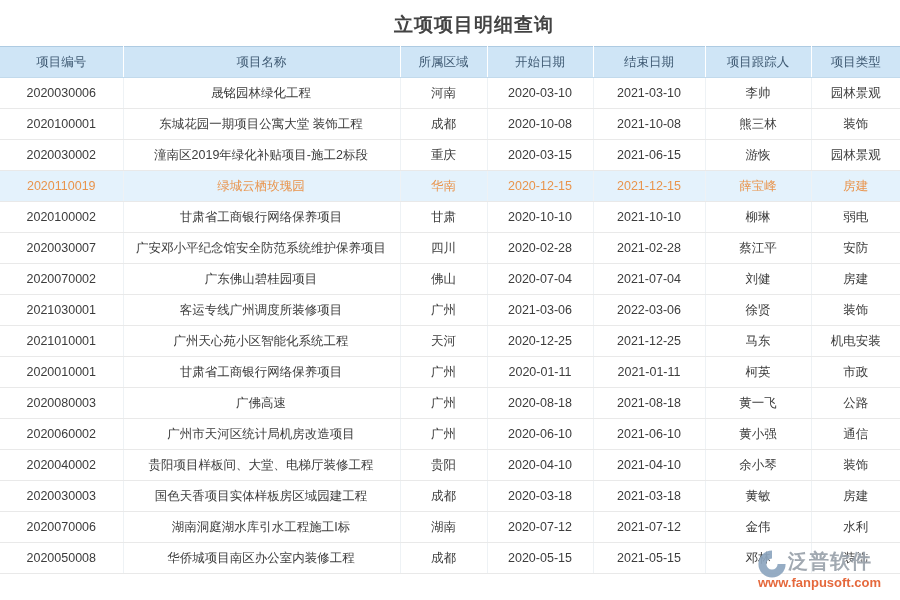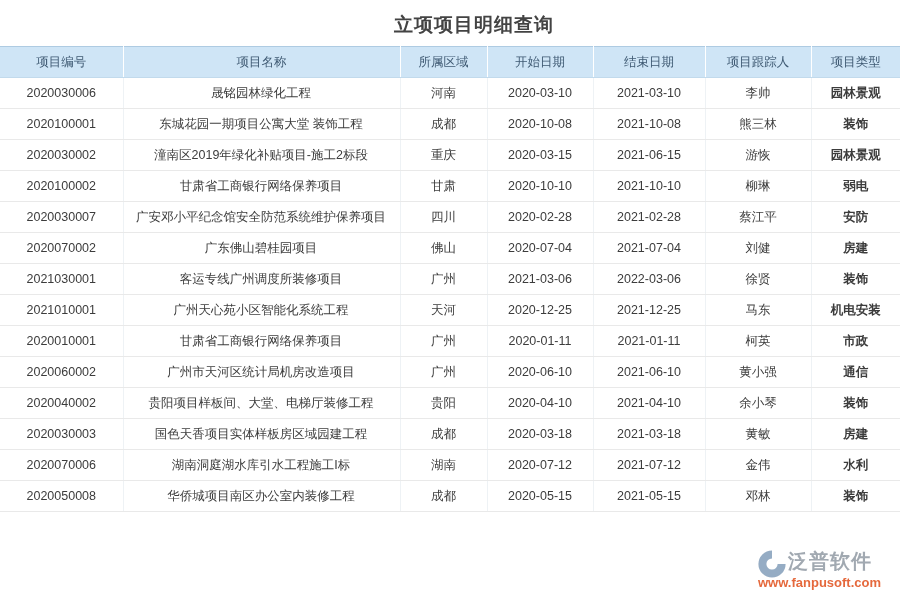"园林景观" table.grid td:last-child { font-weight: bold -> none }
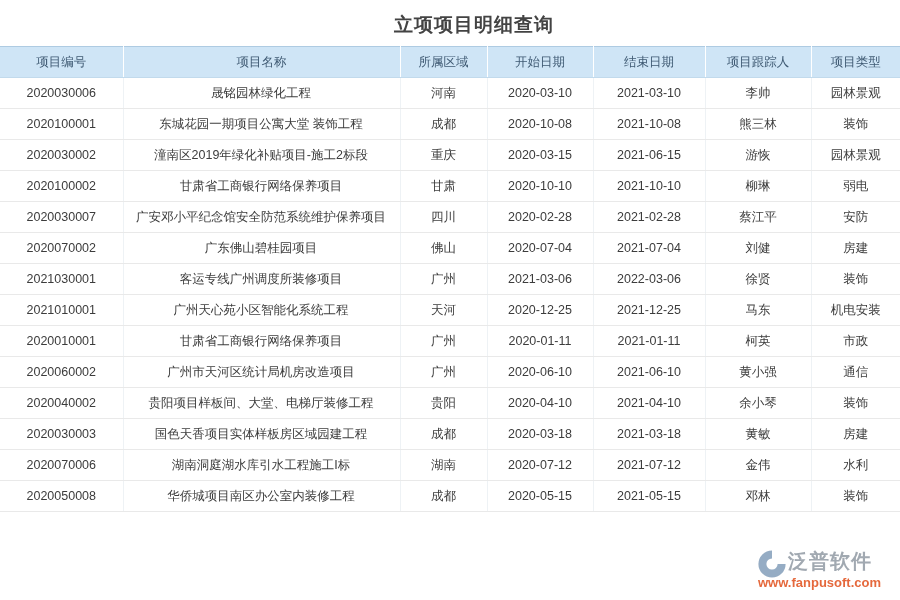"2020110019" tr.highlighted { html: none -> <tr> <td>2020110019</td> <td>绿城云栖玫瑰园</td> <td>华南</td> <td>2020-12-15</td> <td>2021-12-15</td> <td>薛宝峰</td> <td>房建</td> </tr> }
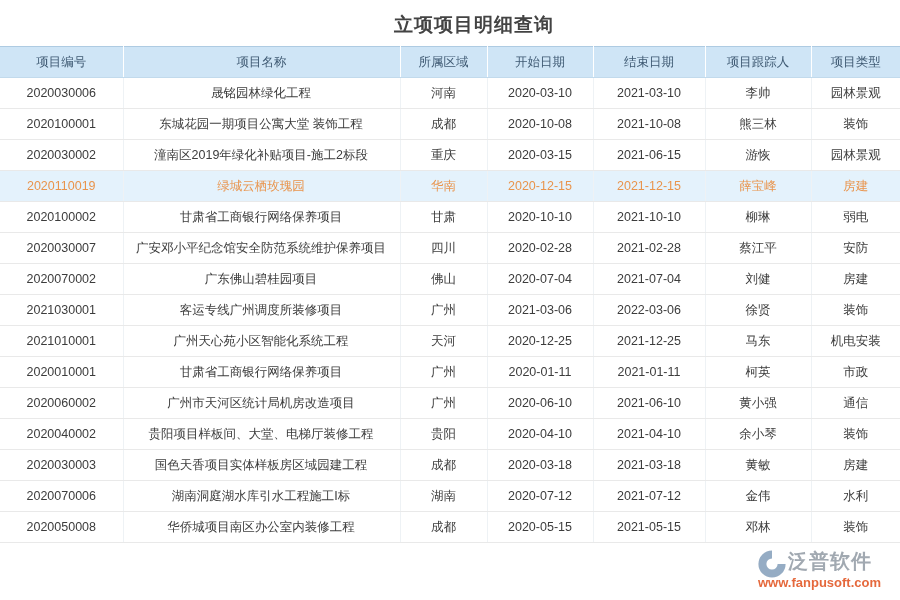"2020080003" tr { html: none -> <tr> <td>2020080003</td> <td>广佛高速</td> <td>广州</td> <td>2020-08-18</td> <td>2021-08-18</td> <td>黄一飞</td> <td>公路</td> </tr> }
